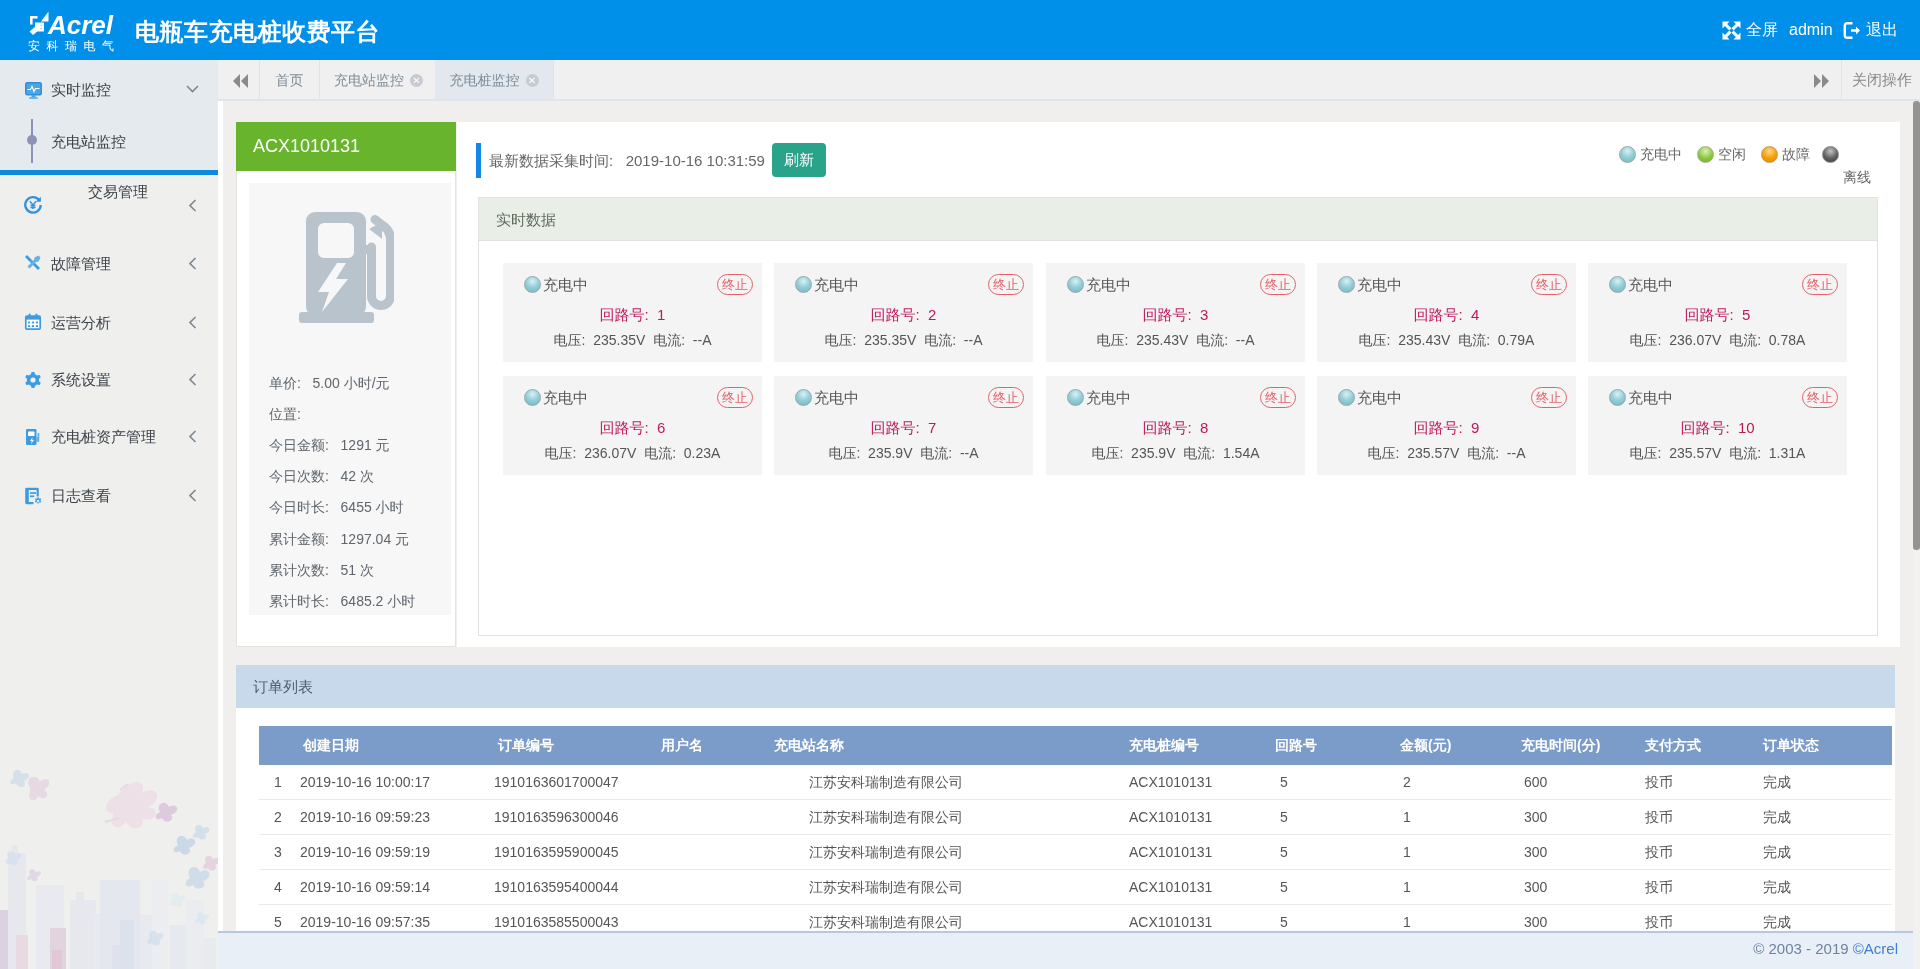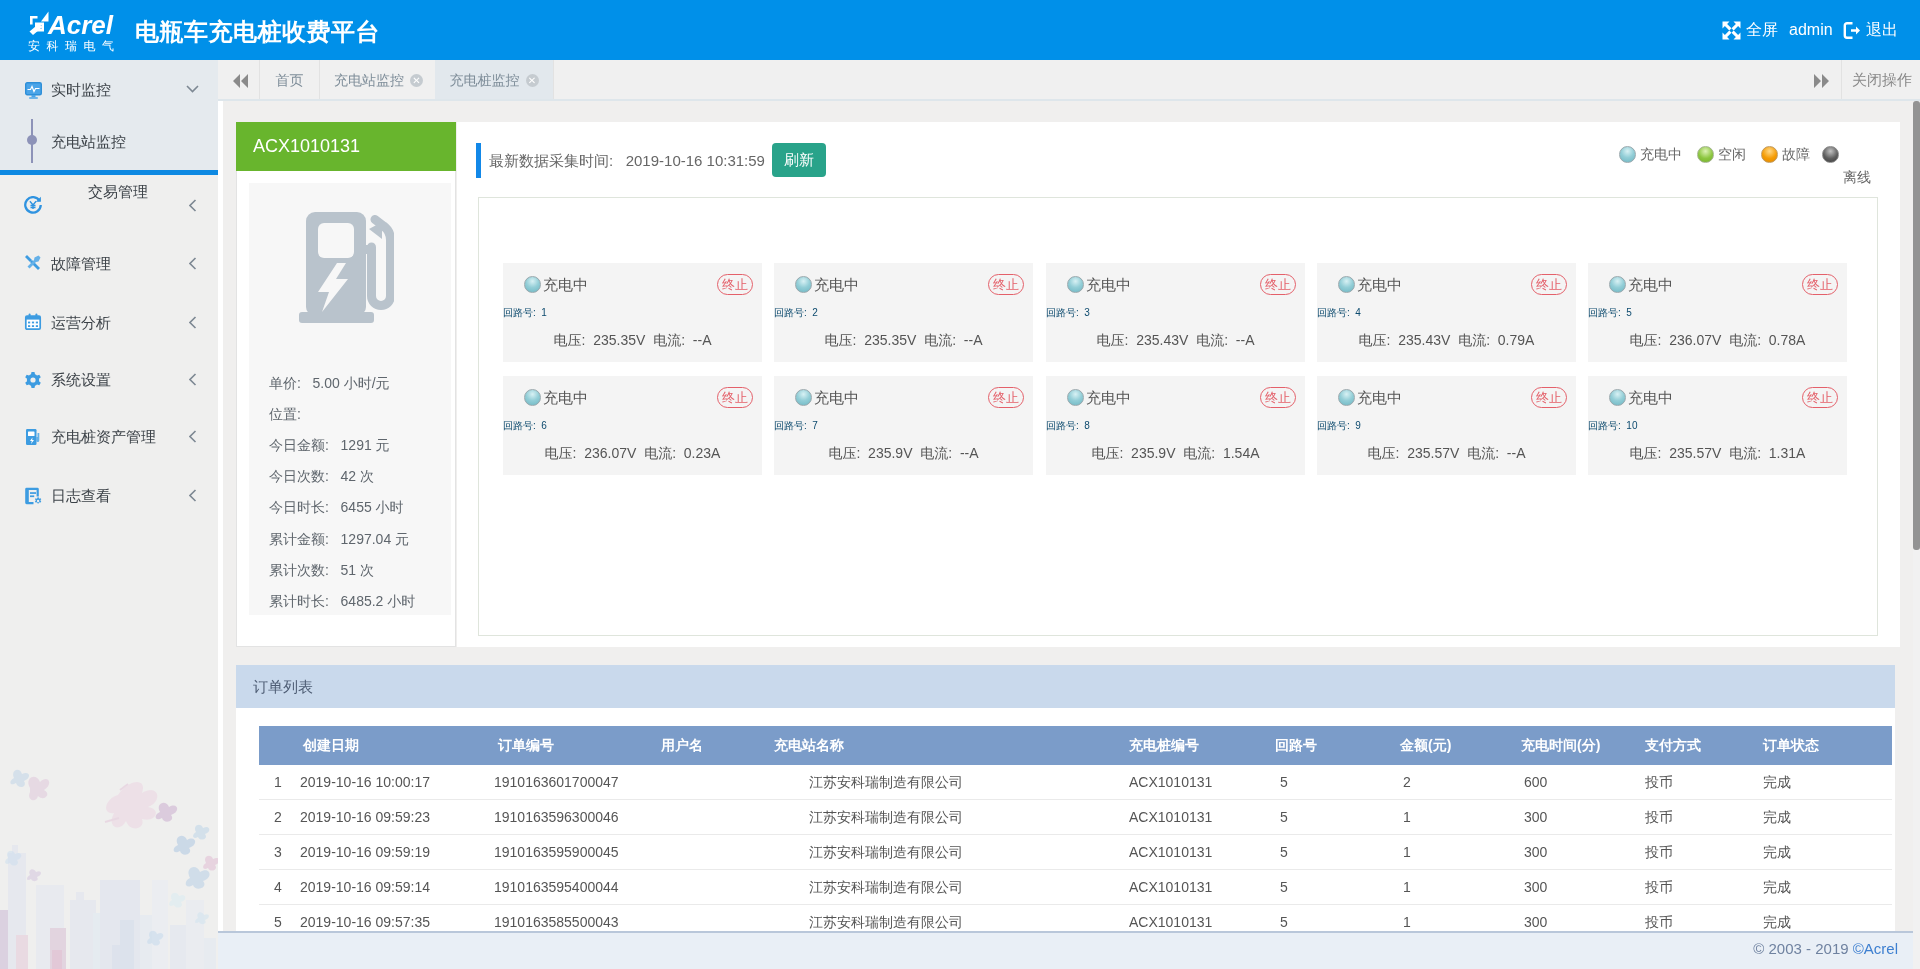"实时数据" div.abs { html: none -> <div>实时数据</div> }
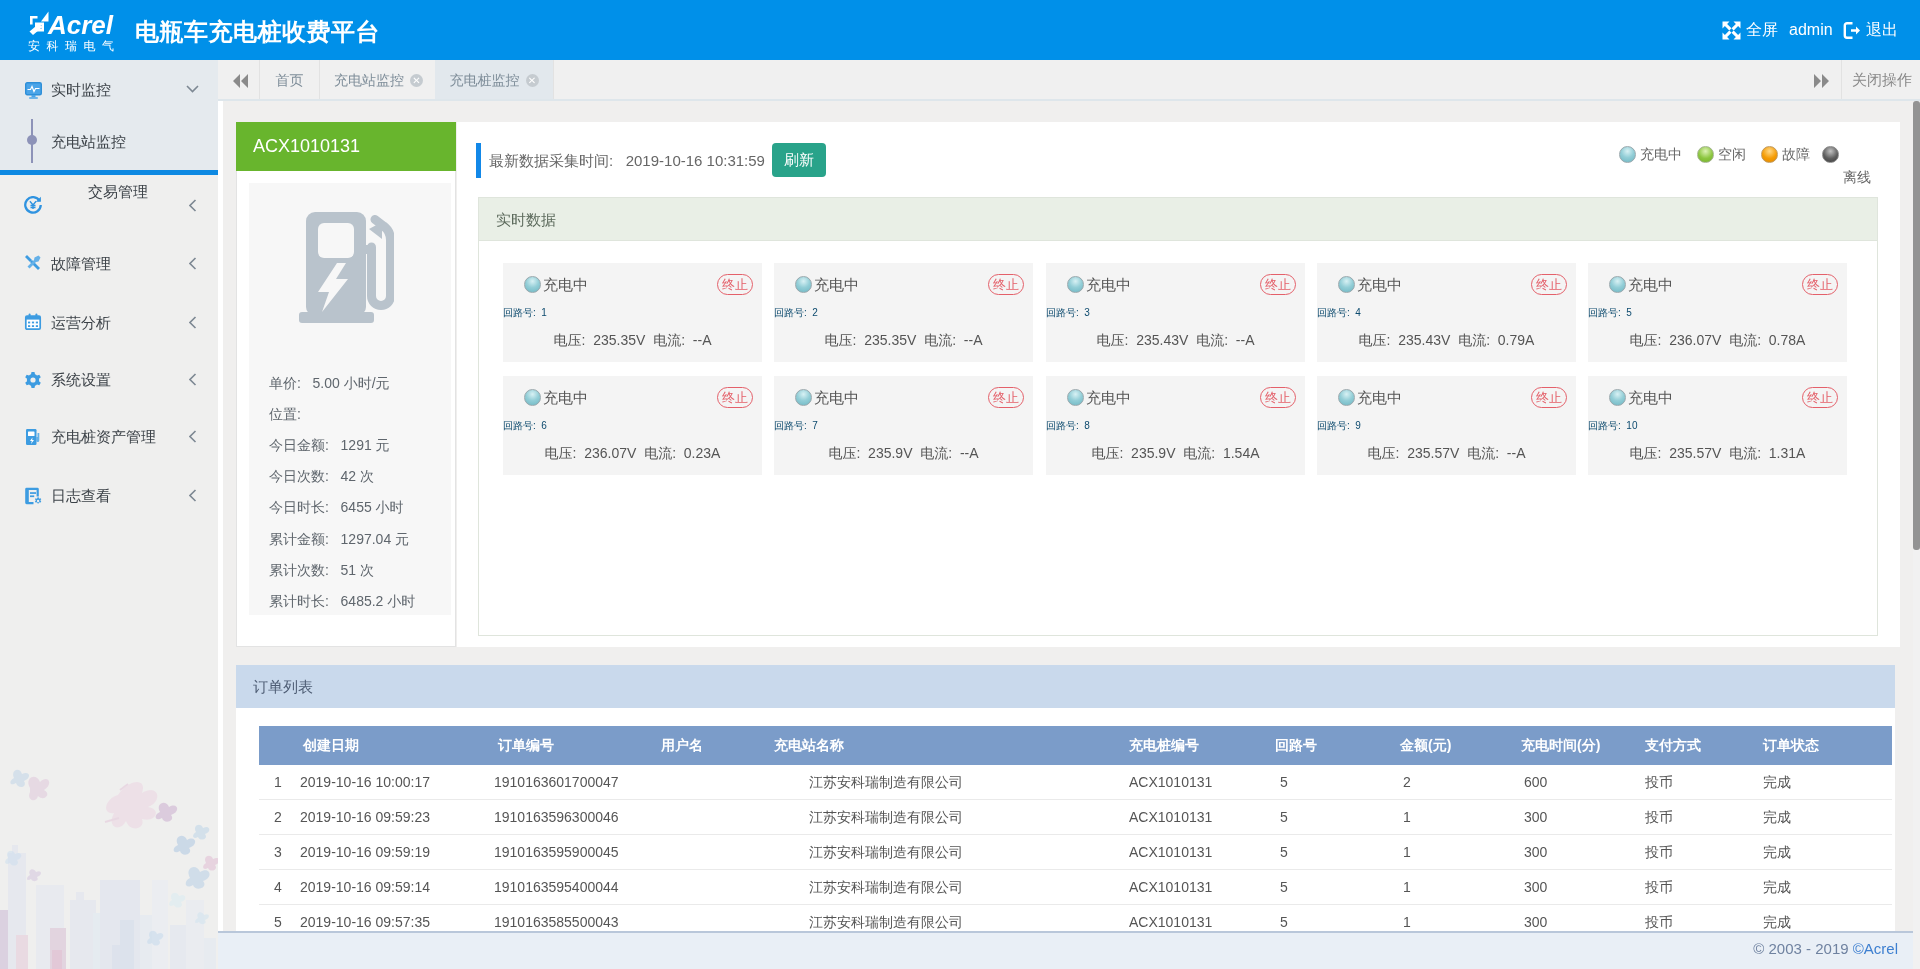"回路号: 1" .ccard .l1 { color: #0c4a6e -> #be185d; font-size: 10px -> 15px; text-align: left -> center }
